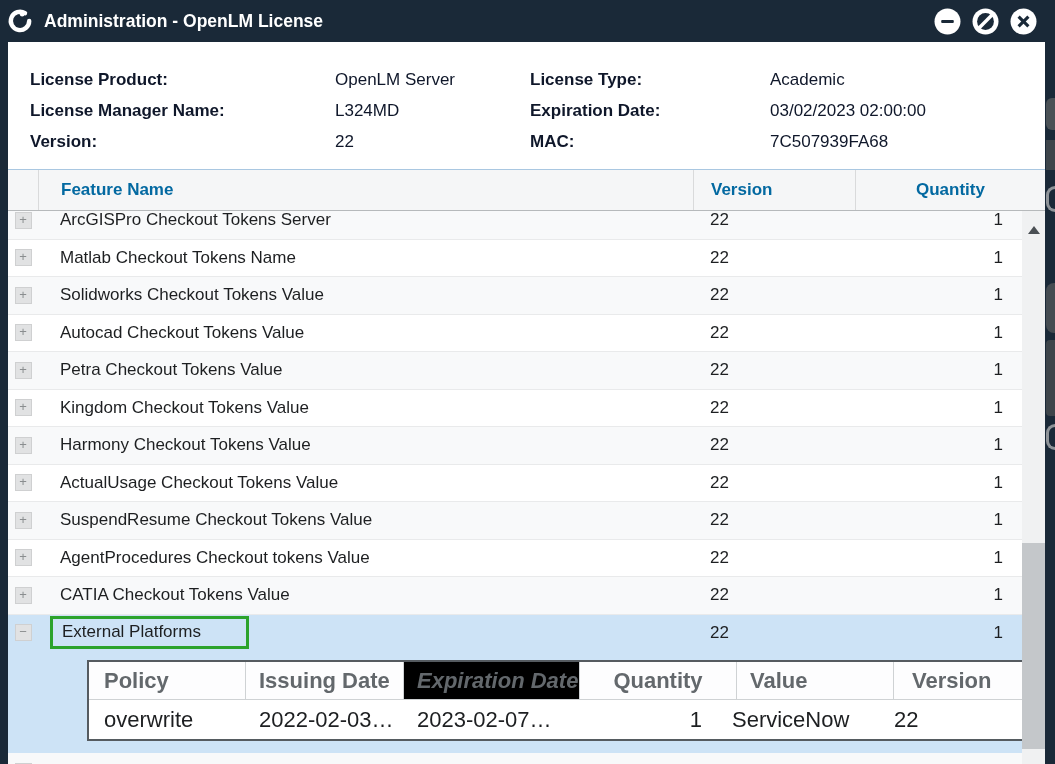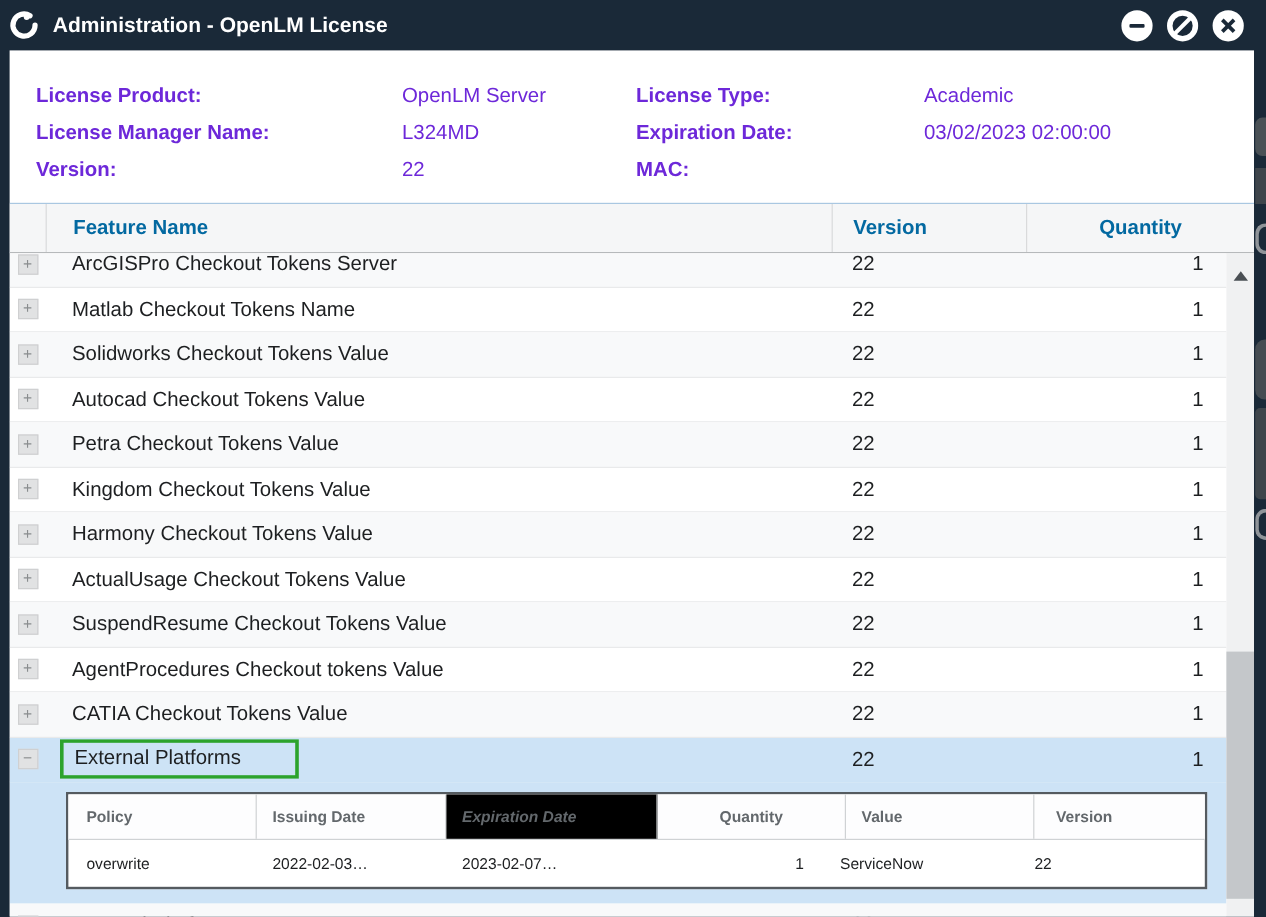"License Product:" .info-panel { color: #6d28d9 -> #0f172a }
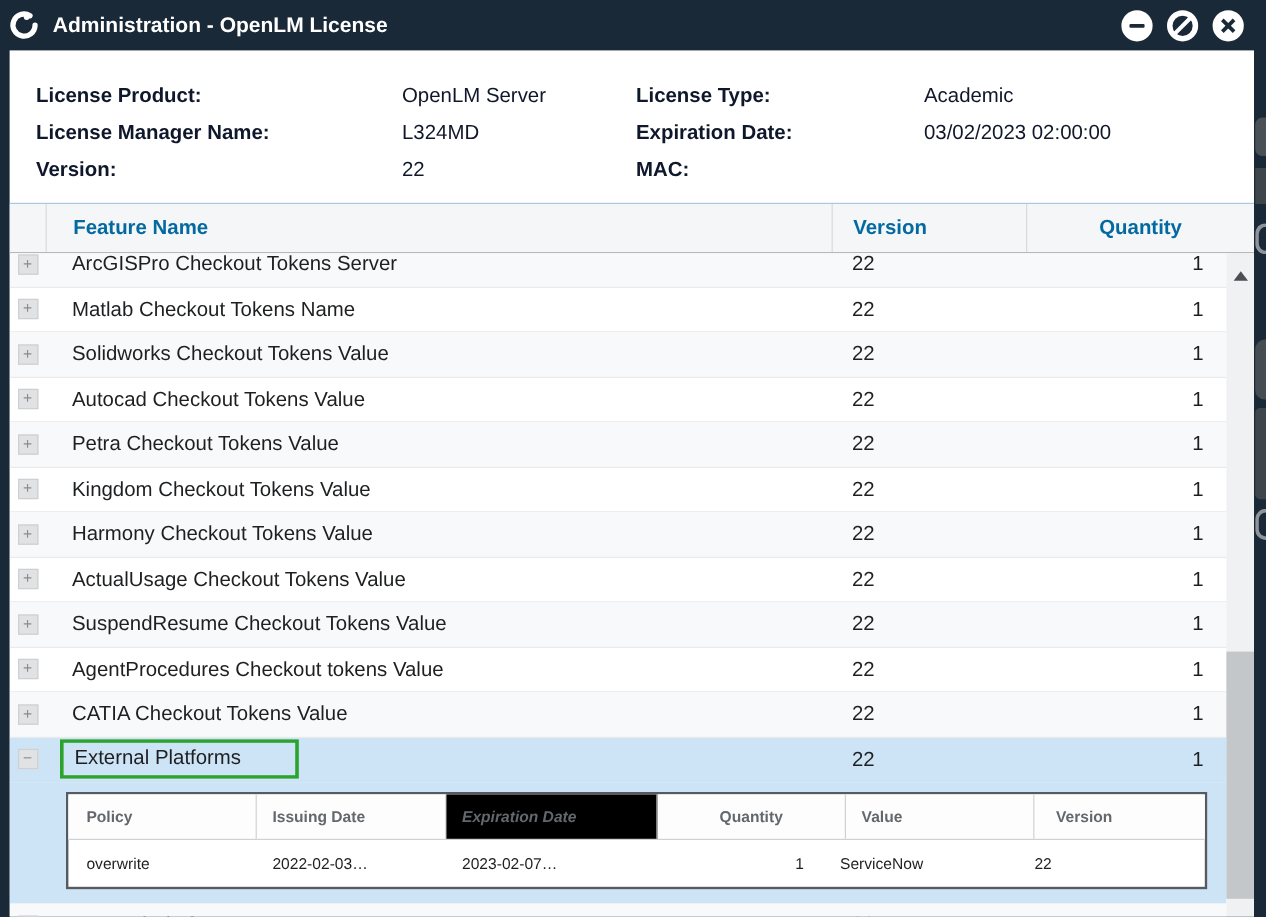"7C507939FA68" div { html: none -> <div>7C507939FA68</div> }
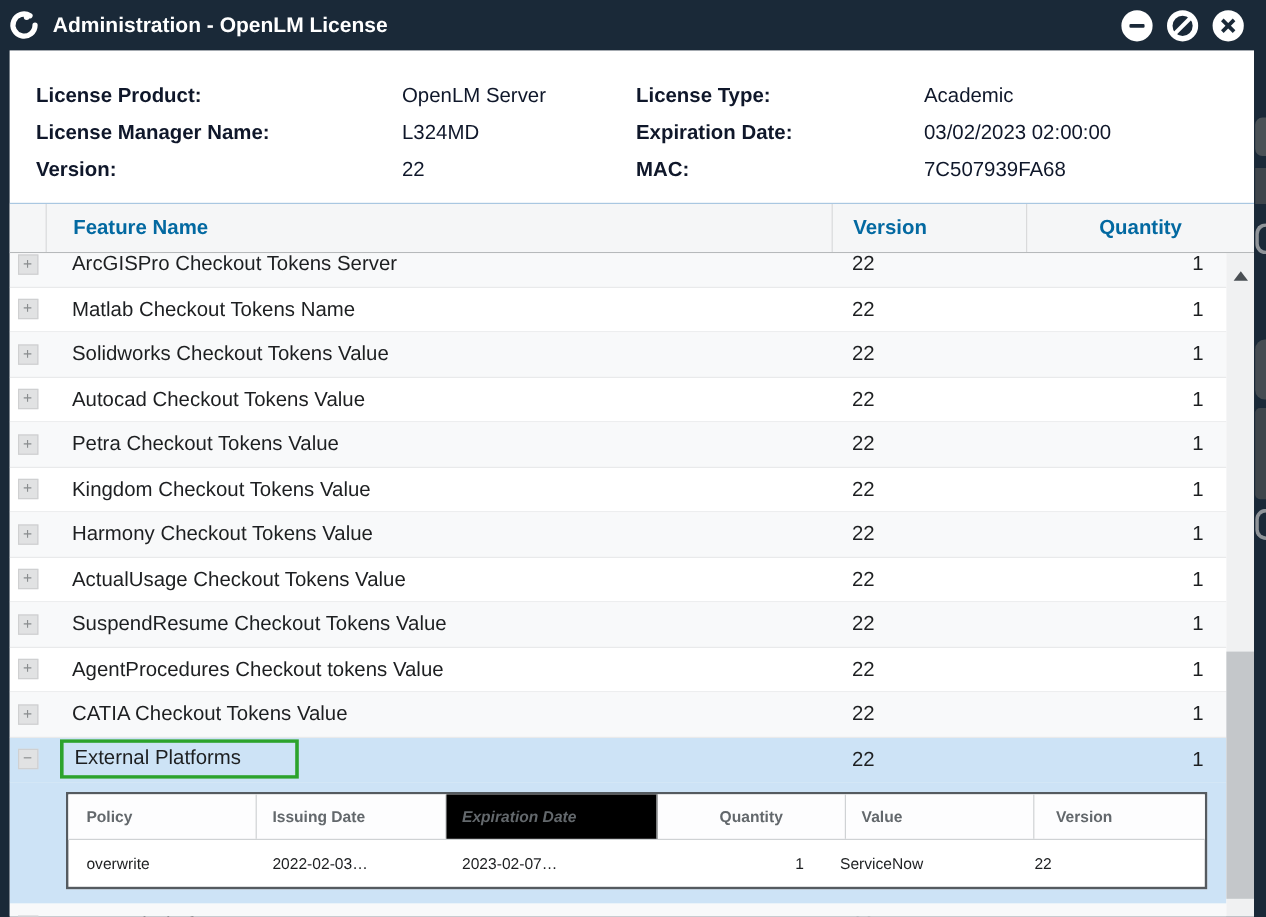"Policy" .subtable { font-size: 13px -> 22px; margin-left: none -> 32px }
